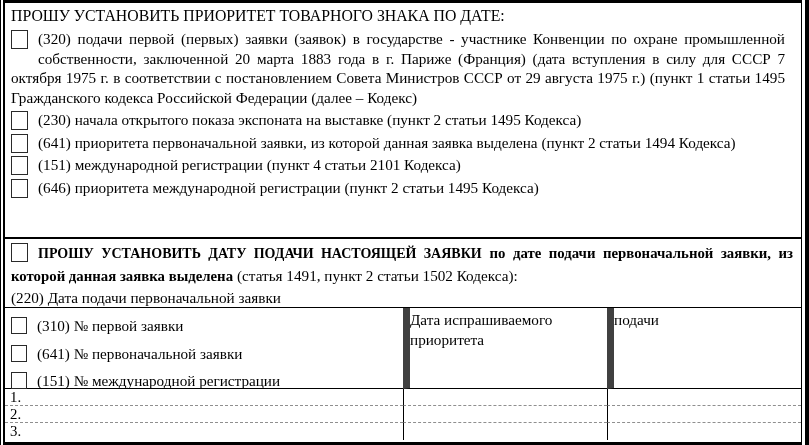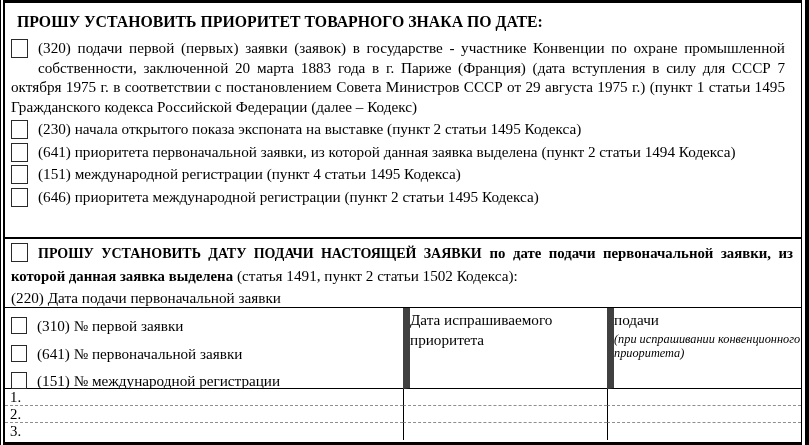"ПРОШУ УСТАНОВИТЬ ПРИОРИТЕТ ТОВАРНОГО" .sec1-title { font-weight: bold -> normal; margin: 6px -> 0 }
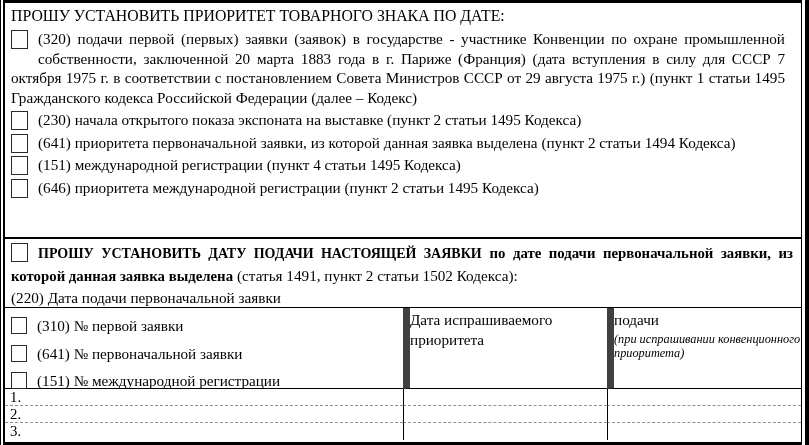"международной регистрации (пункт 4" span { text: 1495 -> 2101 }
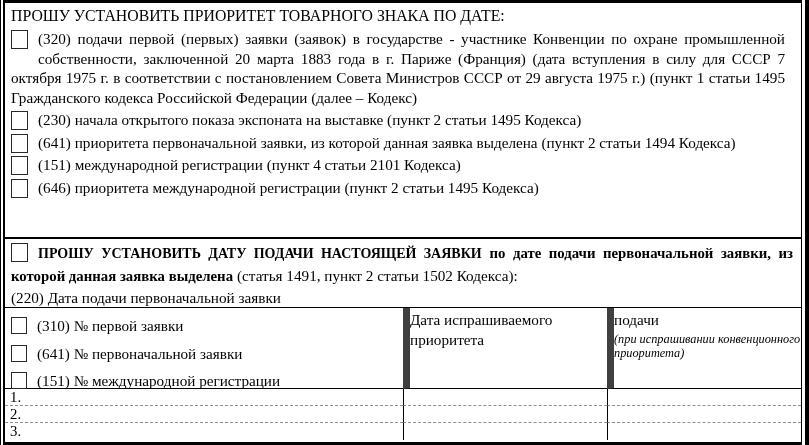"(при испрашивании конвенционного" span.note { html: <span>(при испрашивании конвенционного приоритета)</span> -> none }
